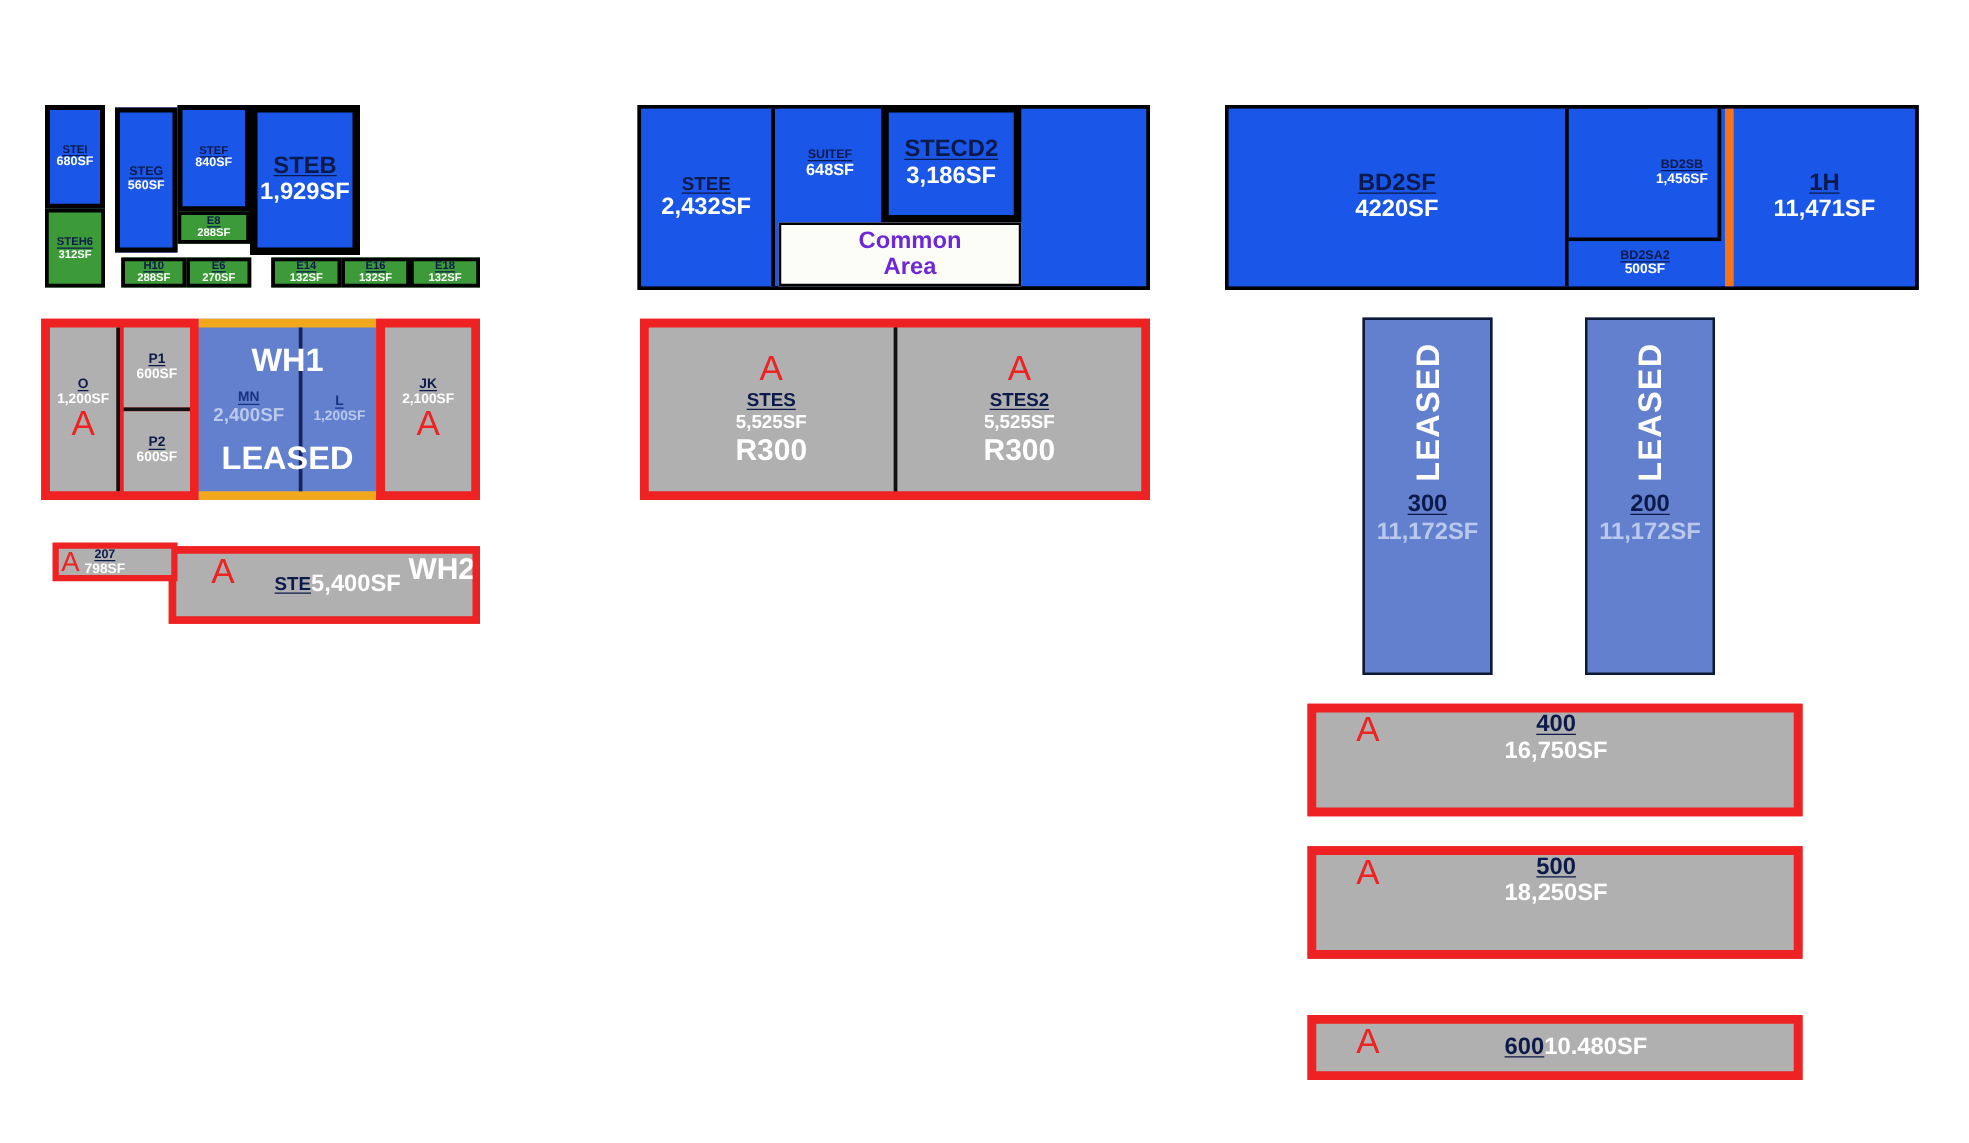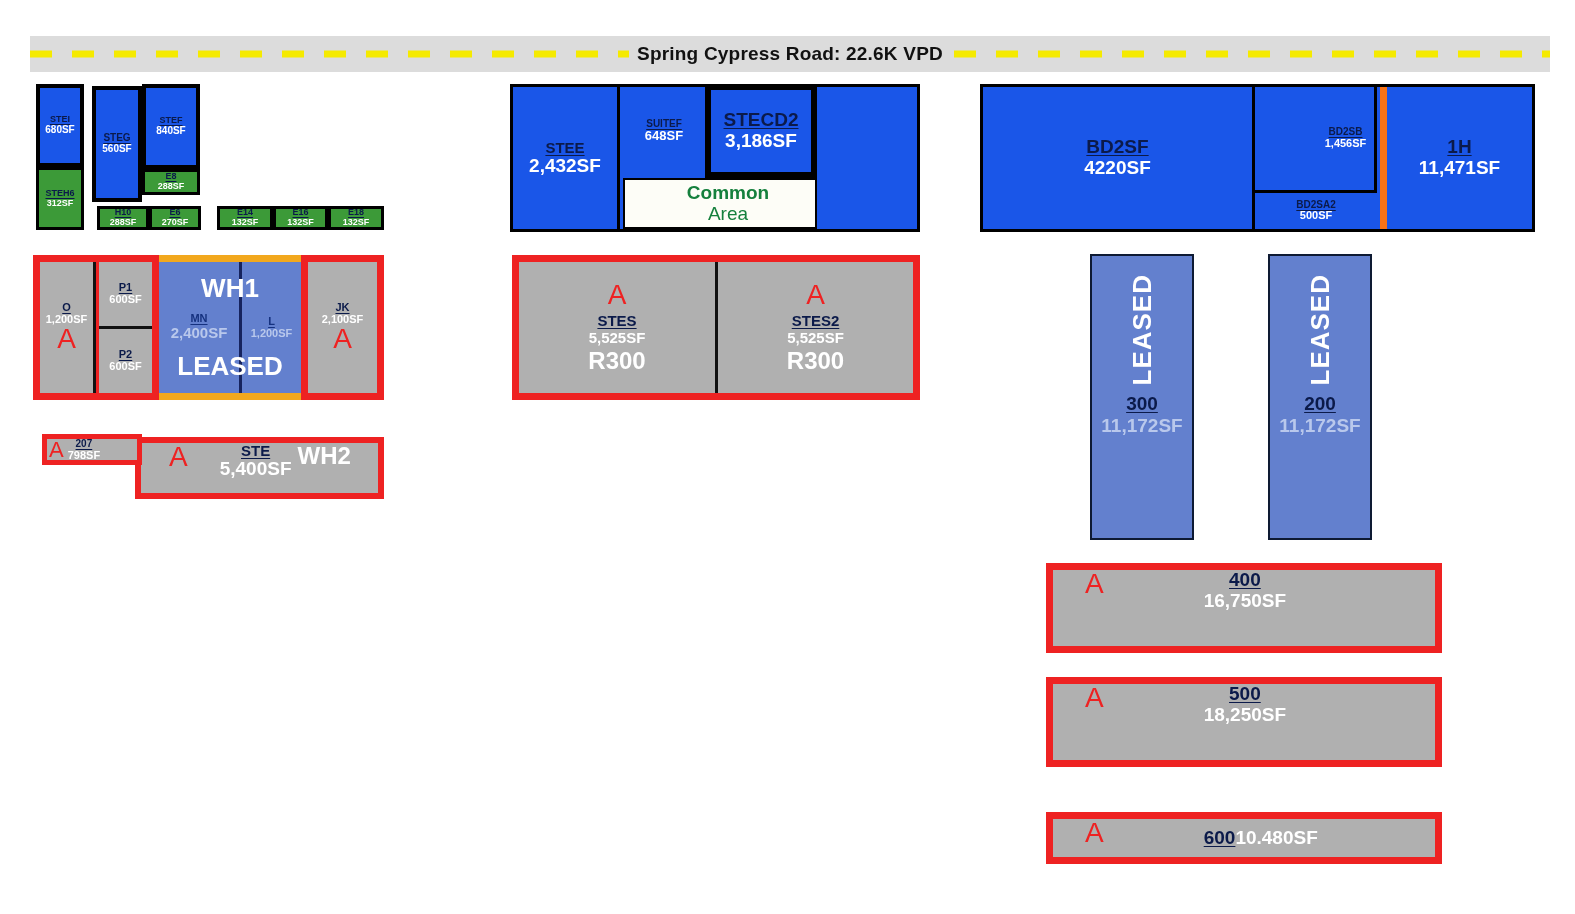"Spring Cypress Road: 22.6K VPD" div.abs { html: <div> <div></div> <div>Spring Cypress Road: 22.6K VPD</div> </div> -> none }
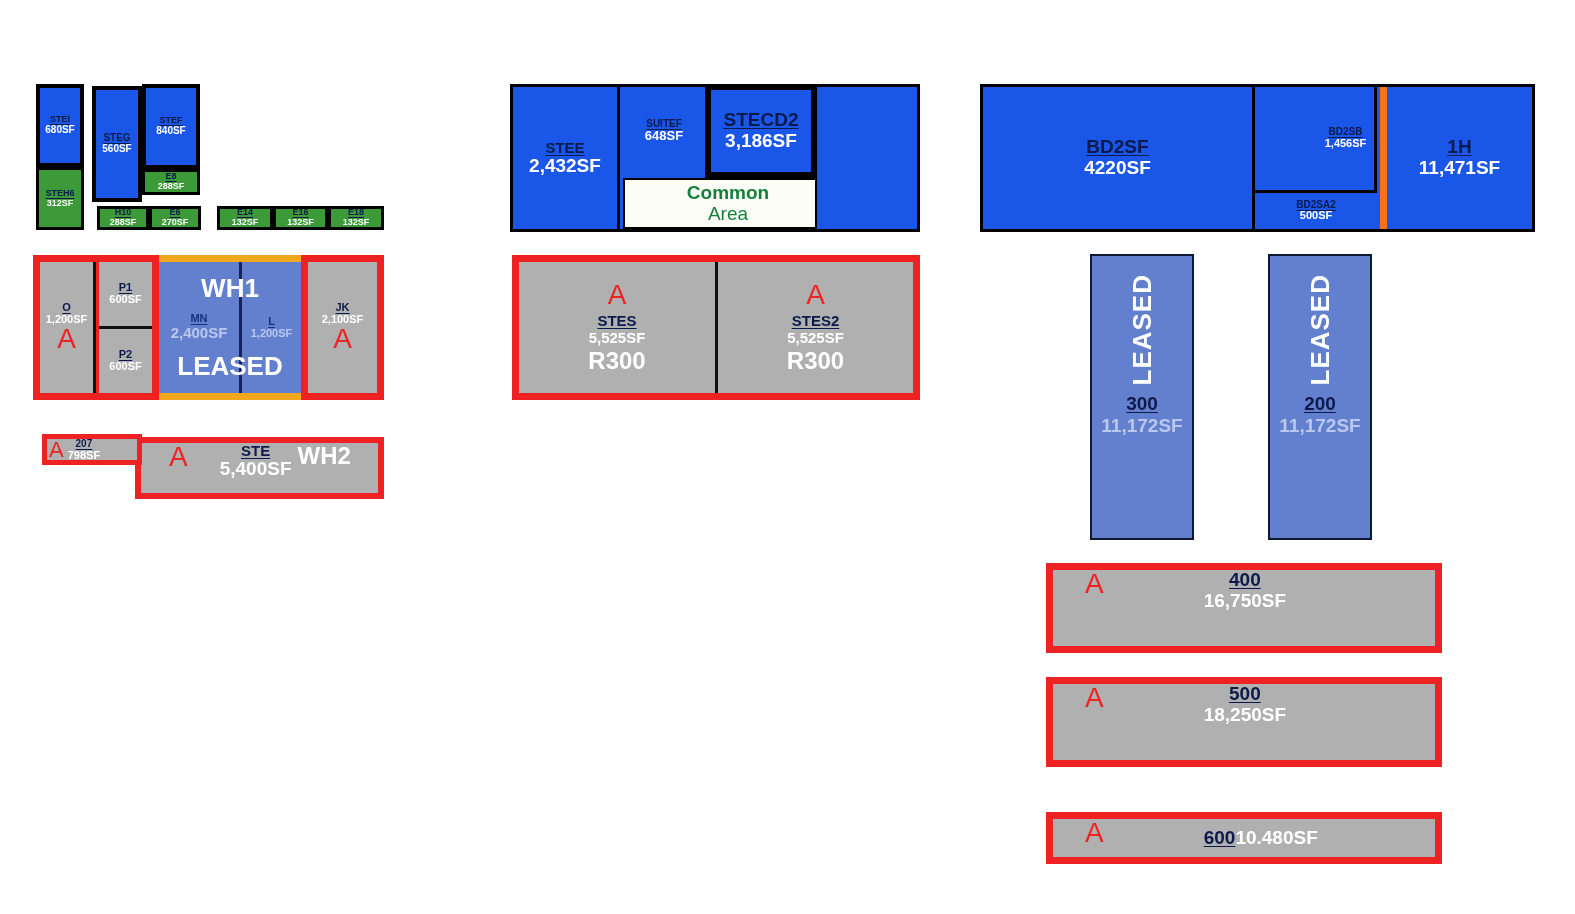"STEB" div.abs { html: none -> <div> <span>STEB</span> <span>1,929SF</span> </div> }
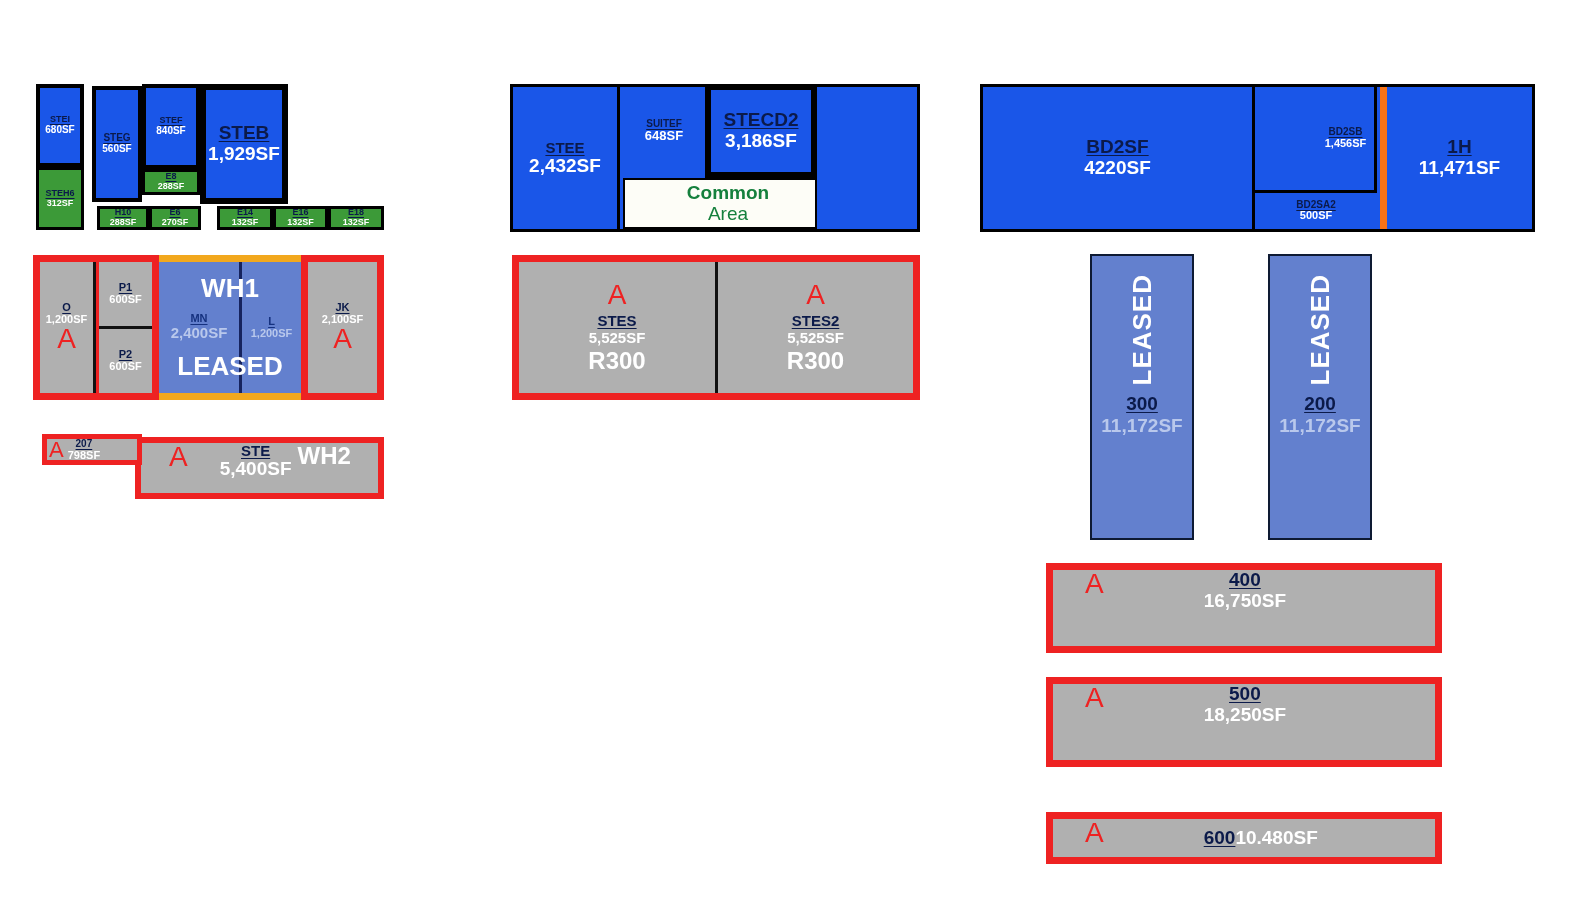"Common" .name-dk { color: #15803d -> #6d28d9 }
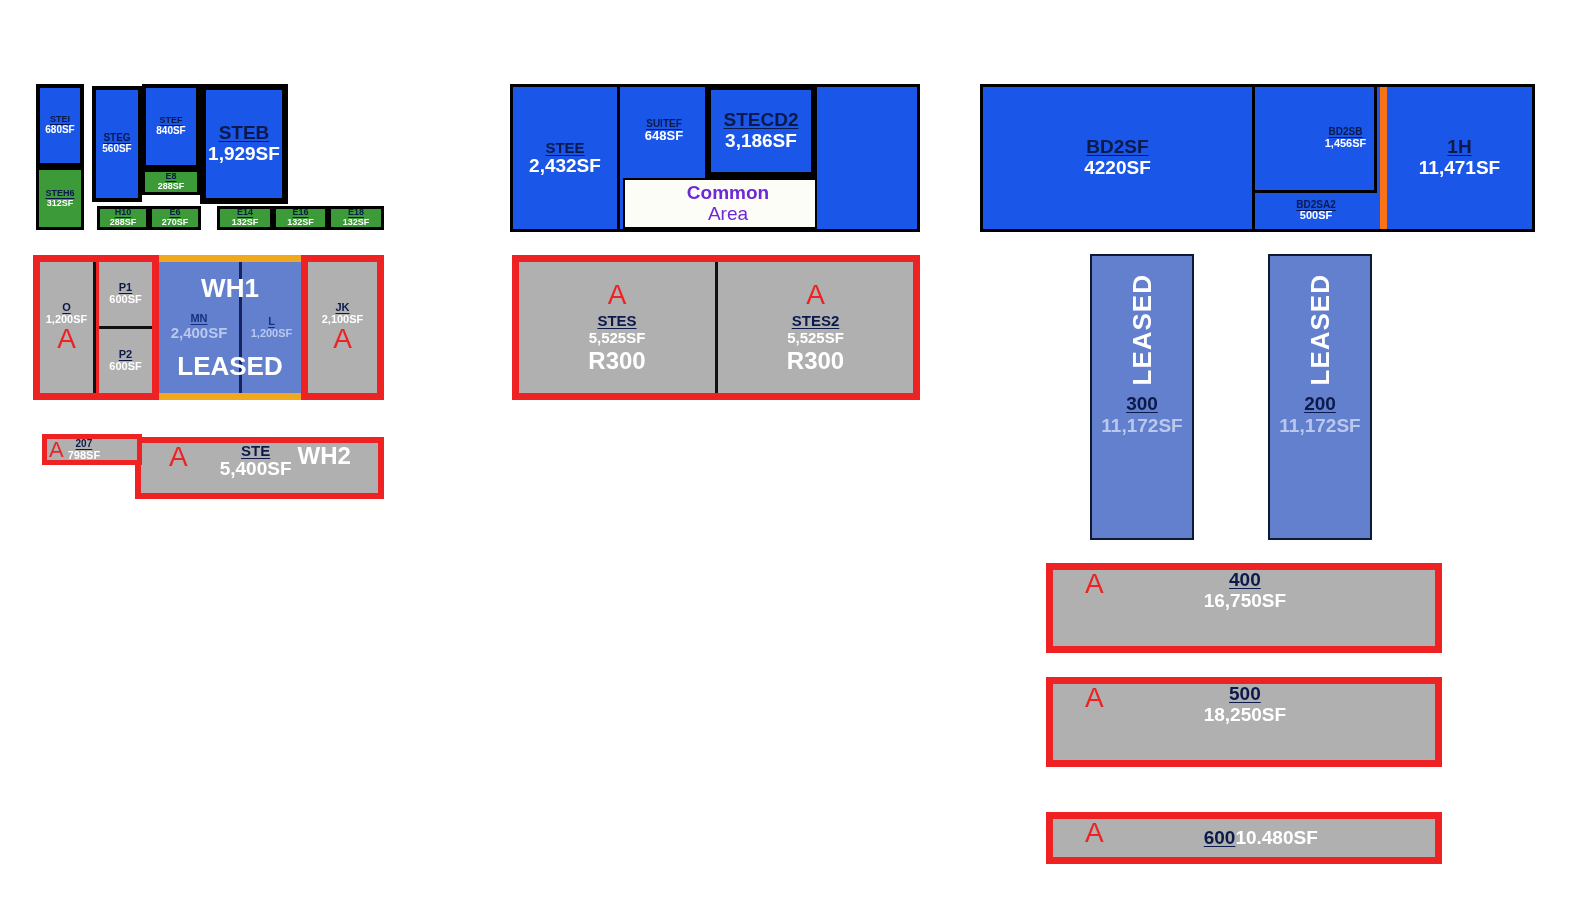"Area" span.name-dk { font-weight: normal -> bold }
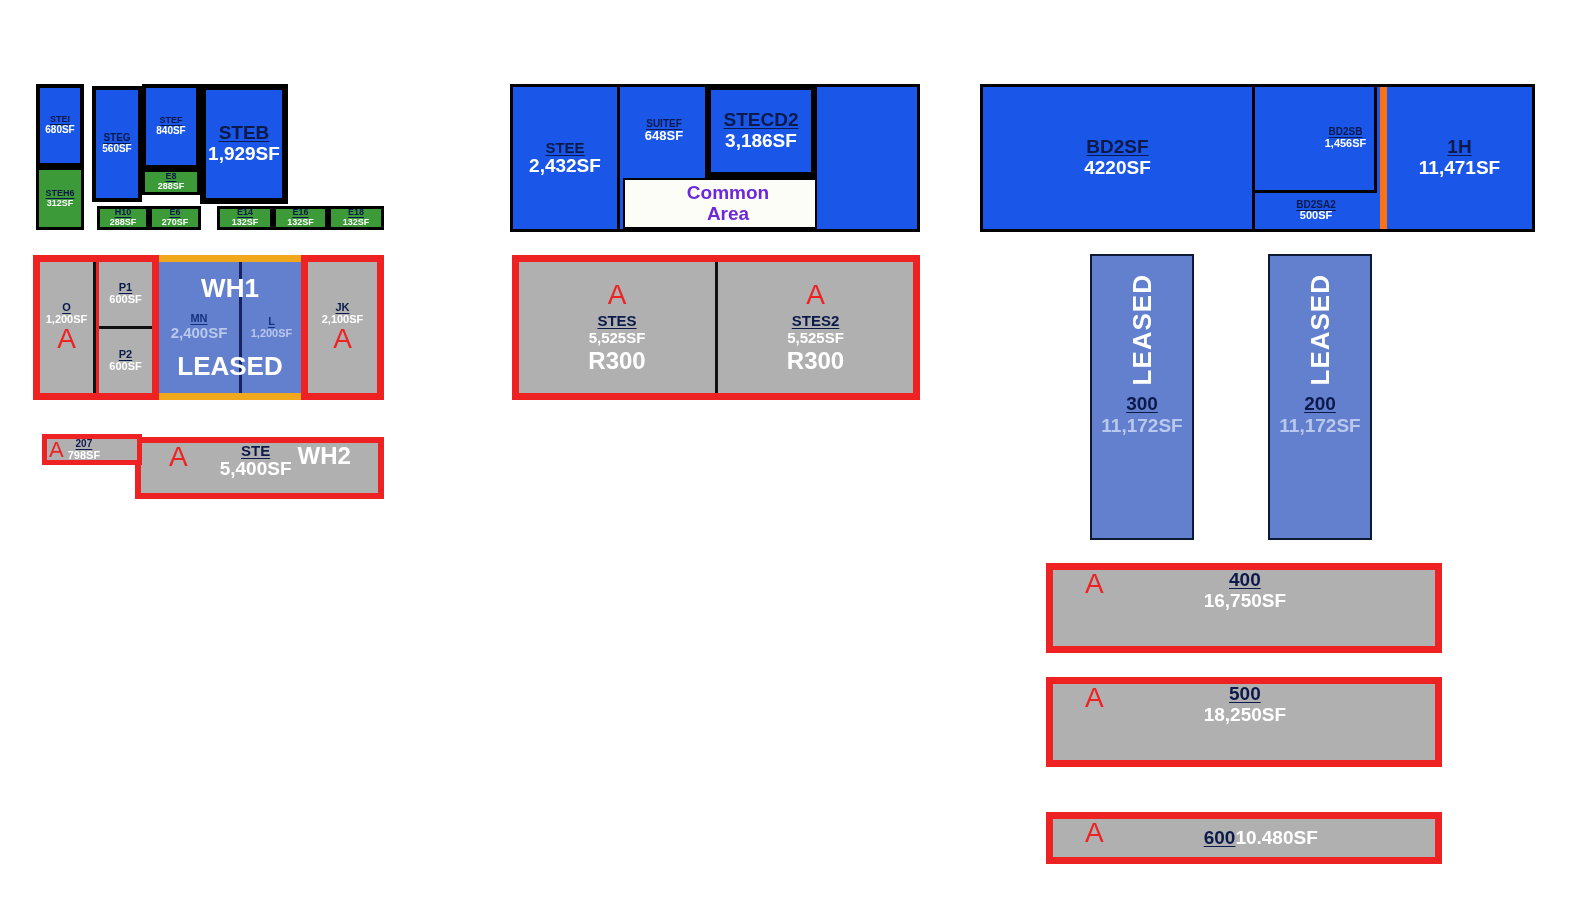"STE" span { flex-direction: column -> none }
